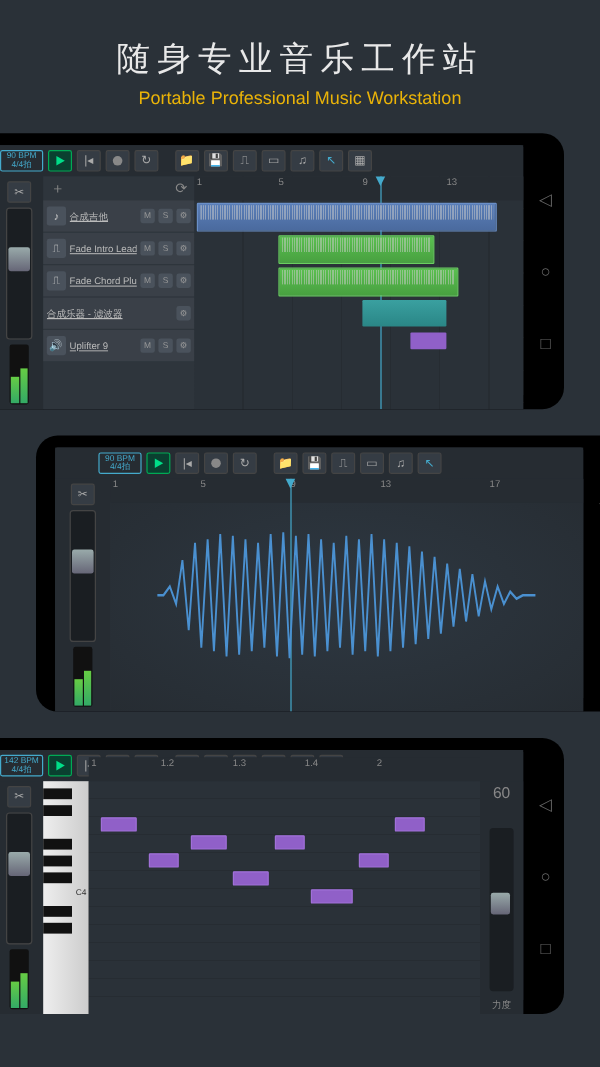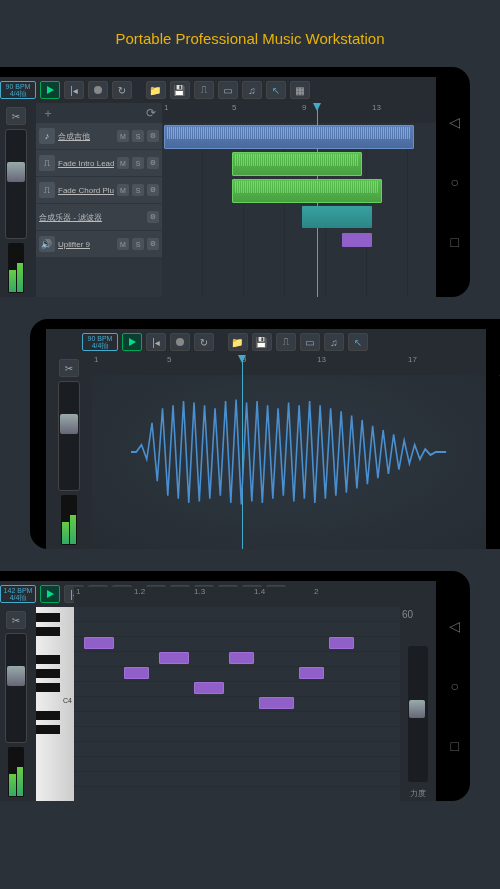"随身专业音乐工作站" h1 { html: none -> <h1>随身专业音乐工作站</h1> }
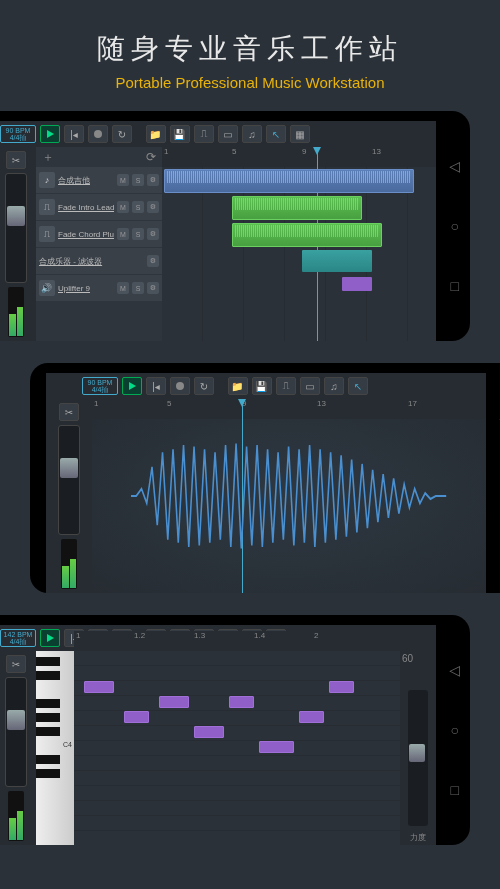"60" div { font-size: 10px -> 13px; text-align: none -> center }
